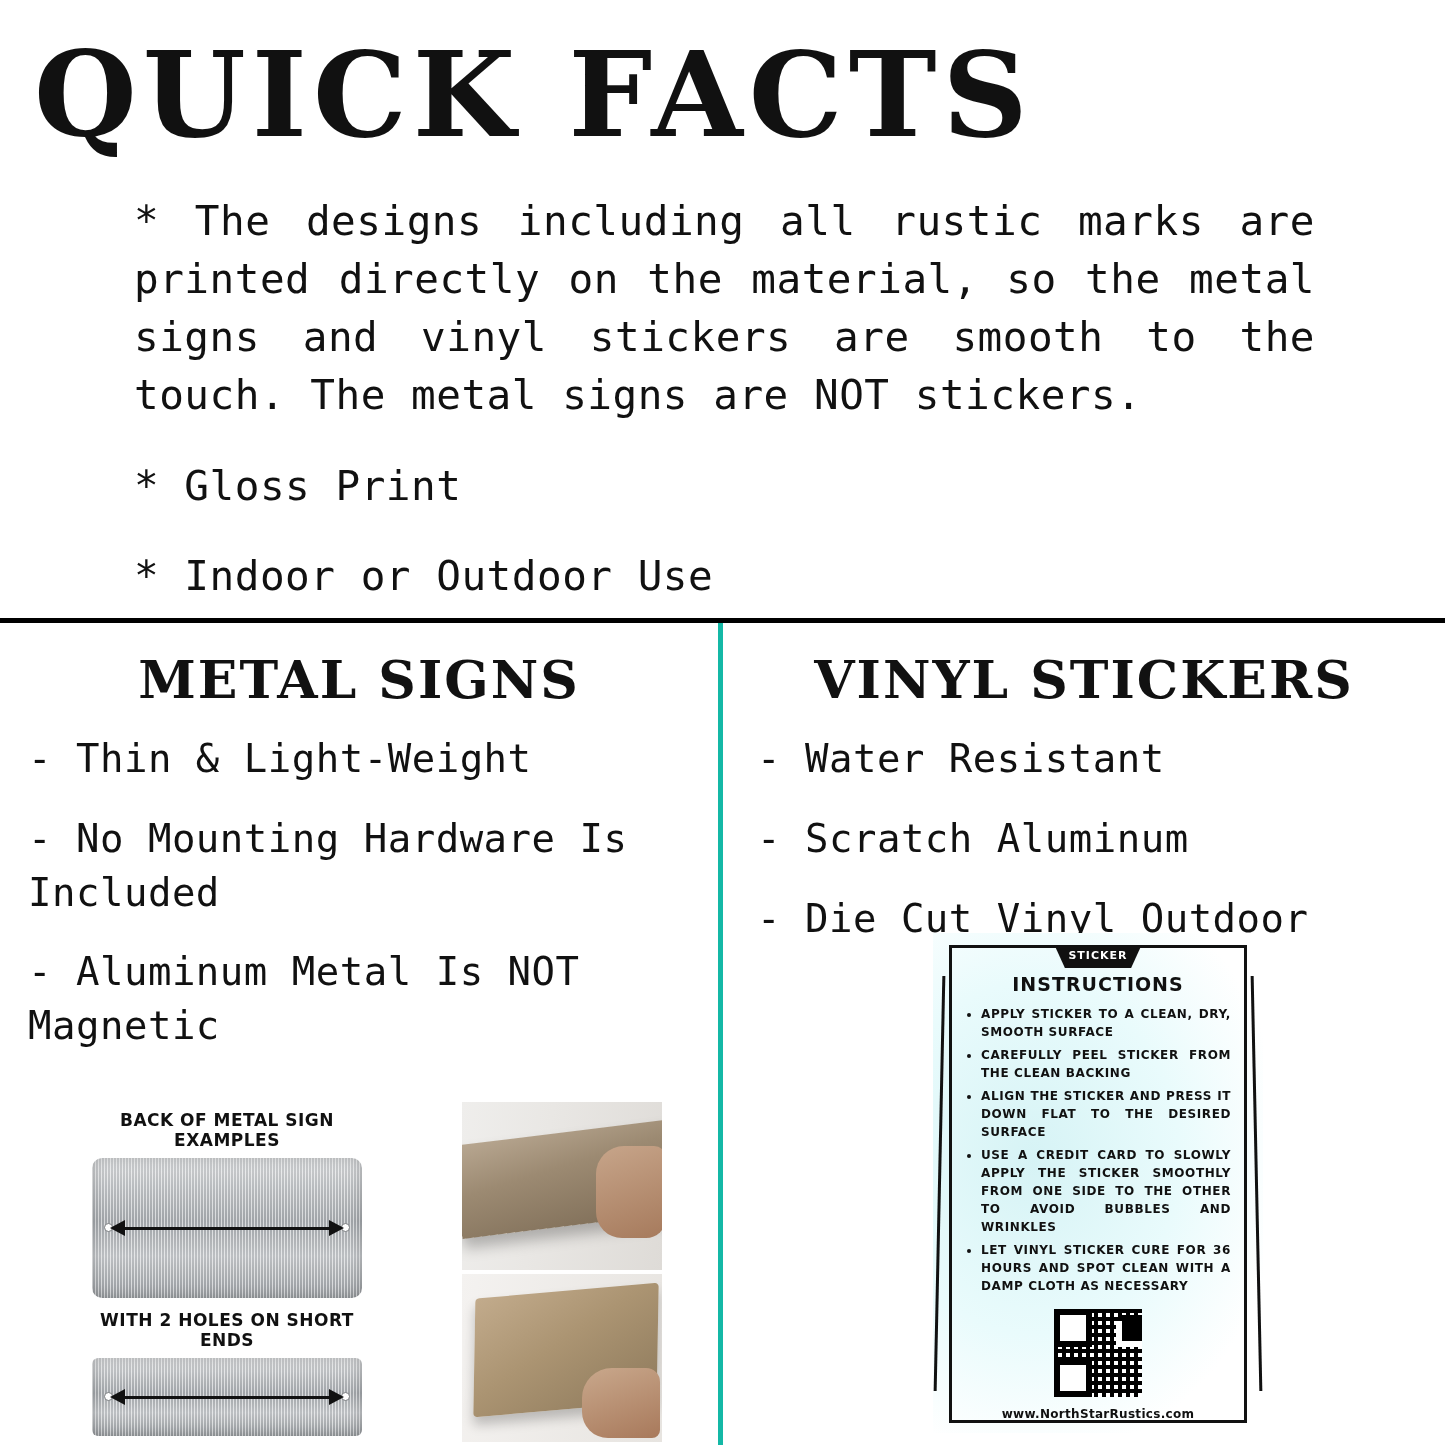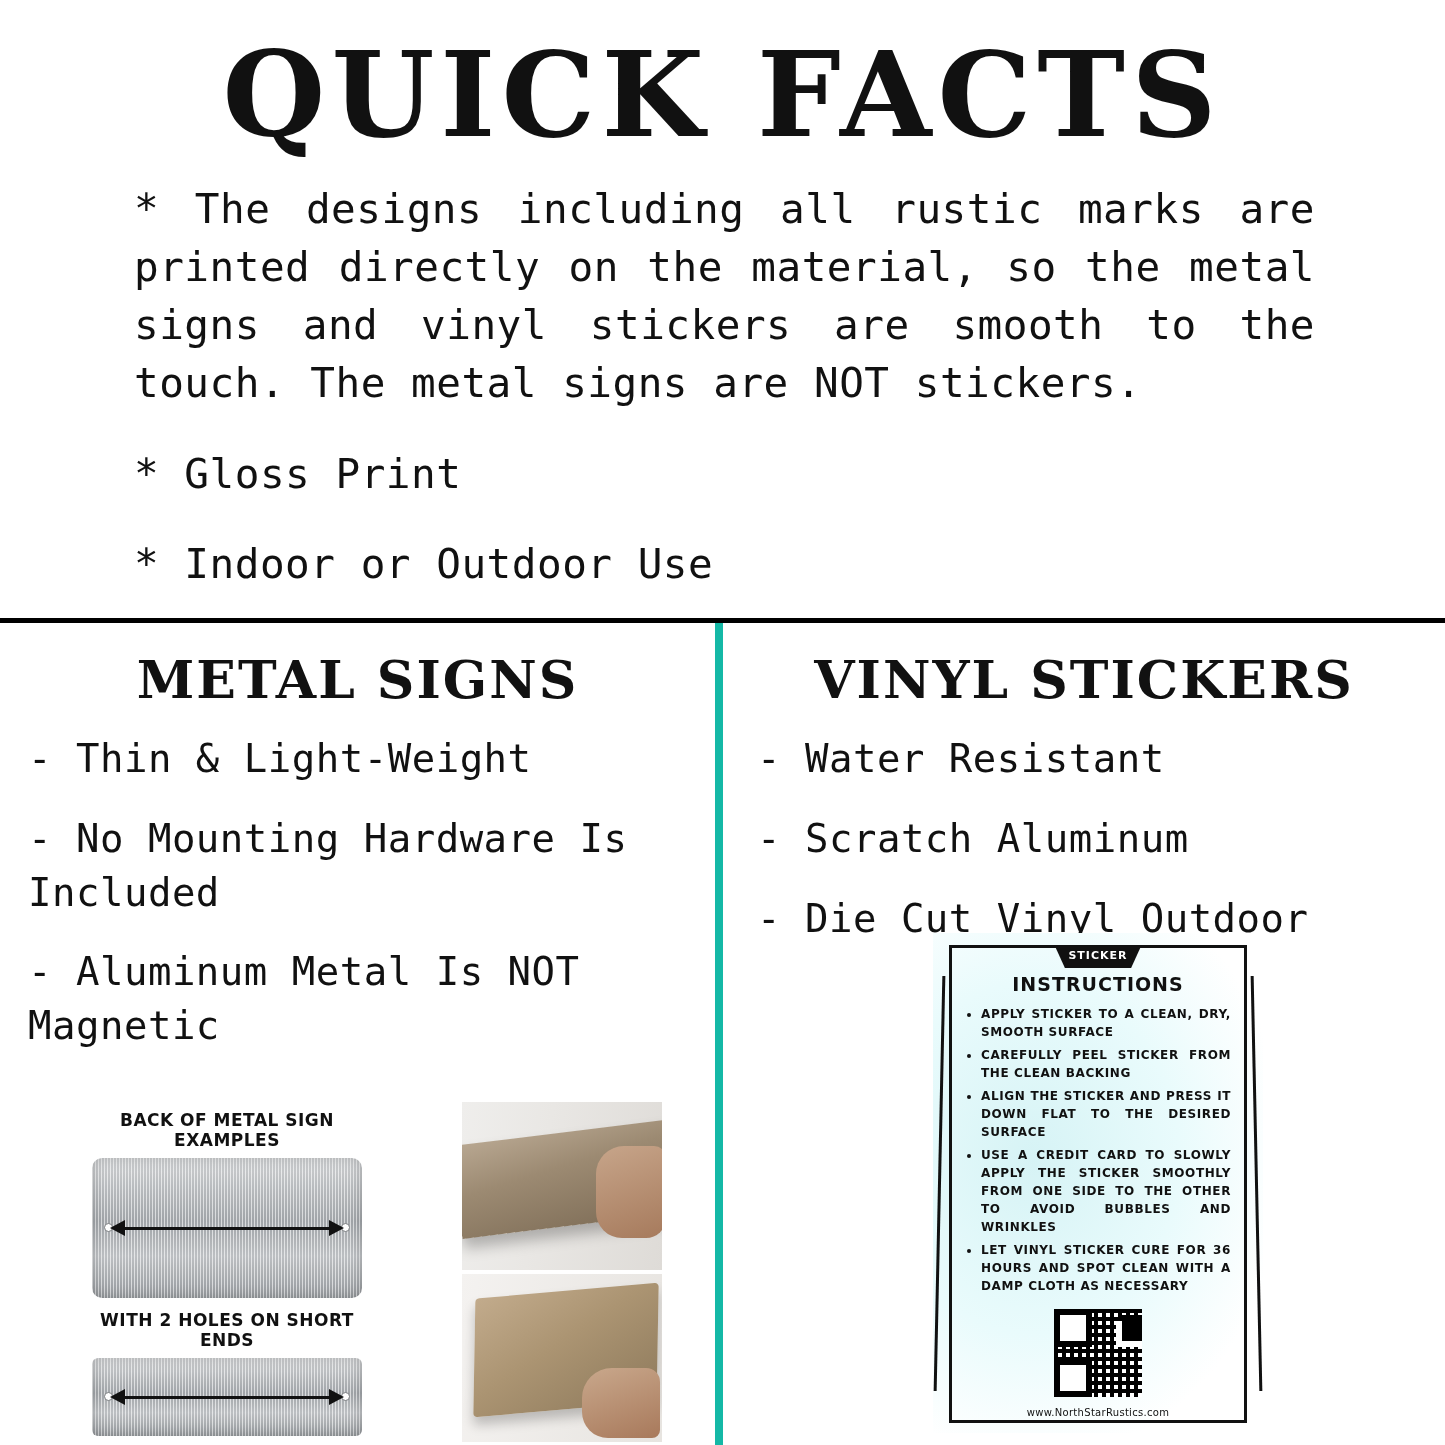"QUICK FACTS" .title { margin: 6px 0 14px 0 -> 6px 0 26px 0; text-align: center -> none }
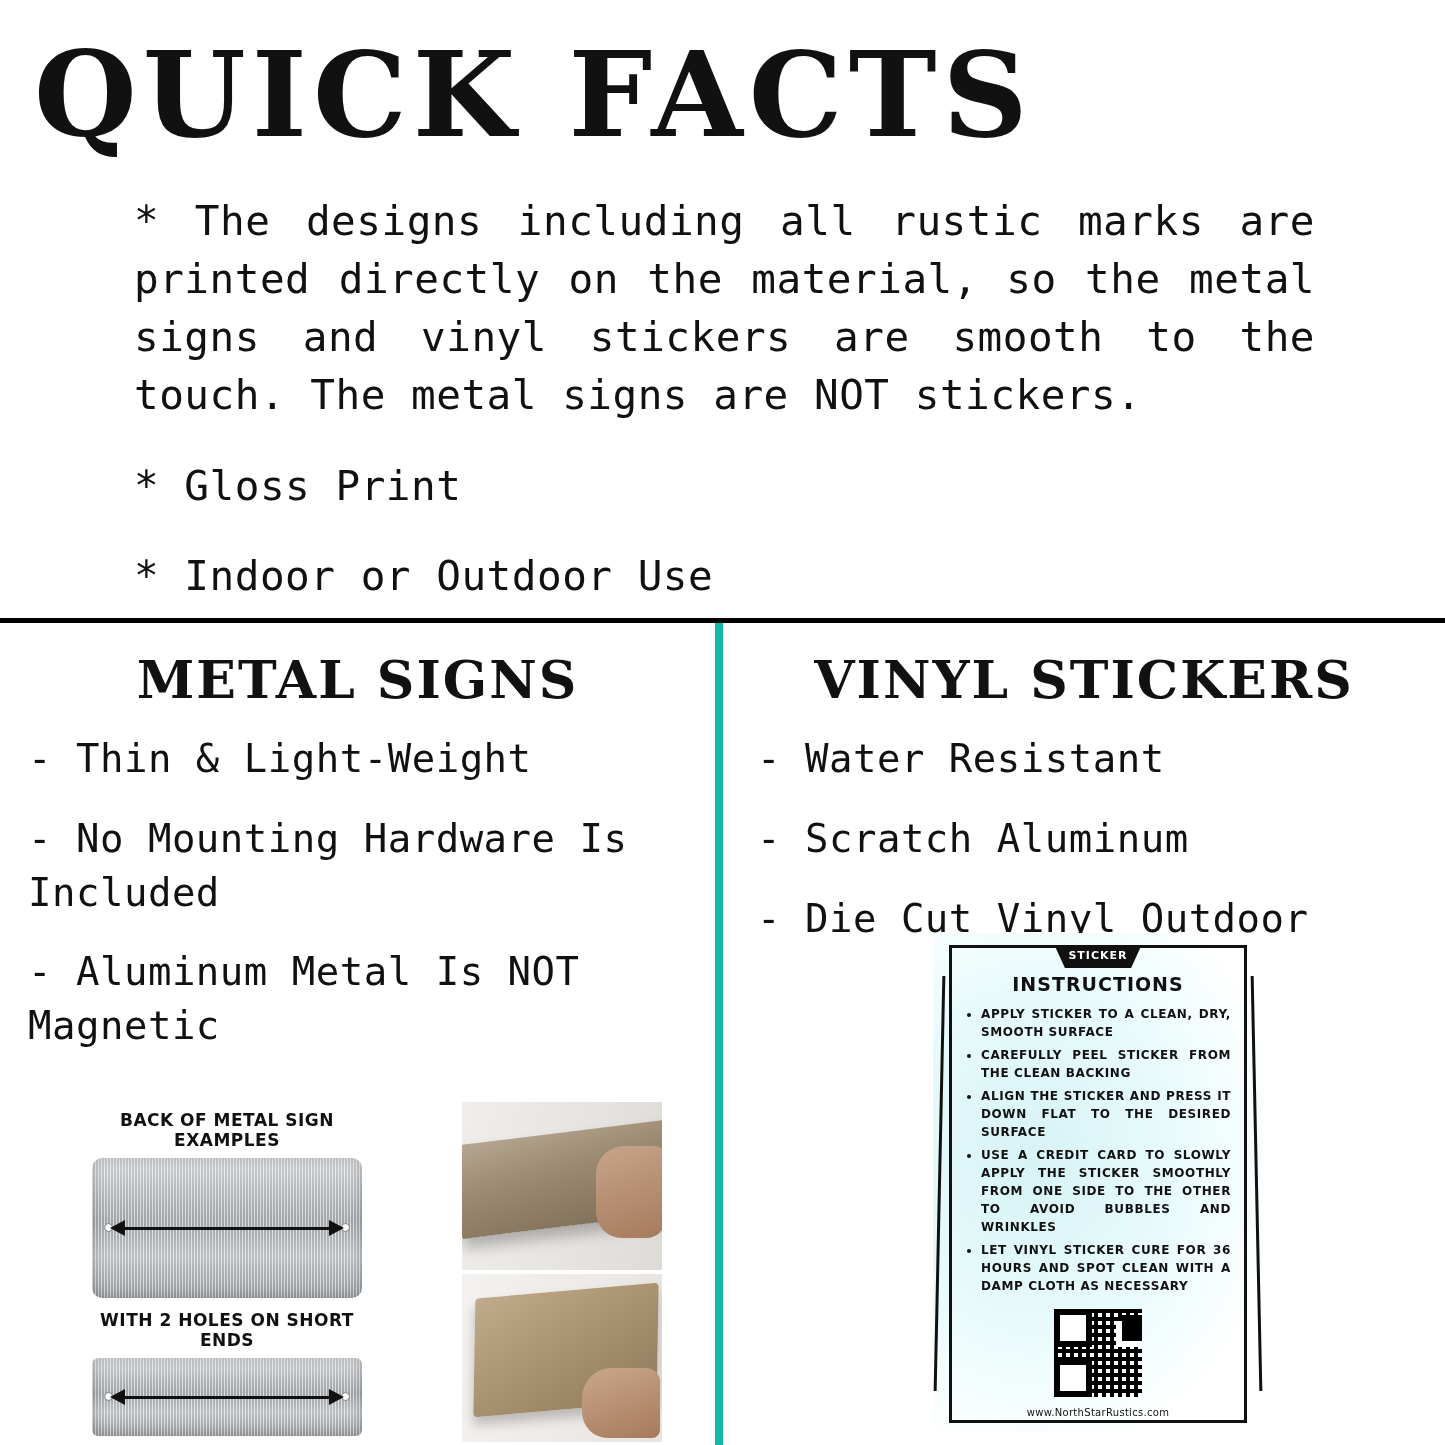"METAL SIGNS" .col-left { border-right: 8px solid #14b8a6 -> 5px solid #14b8a6 }
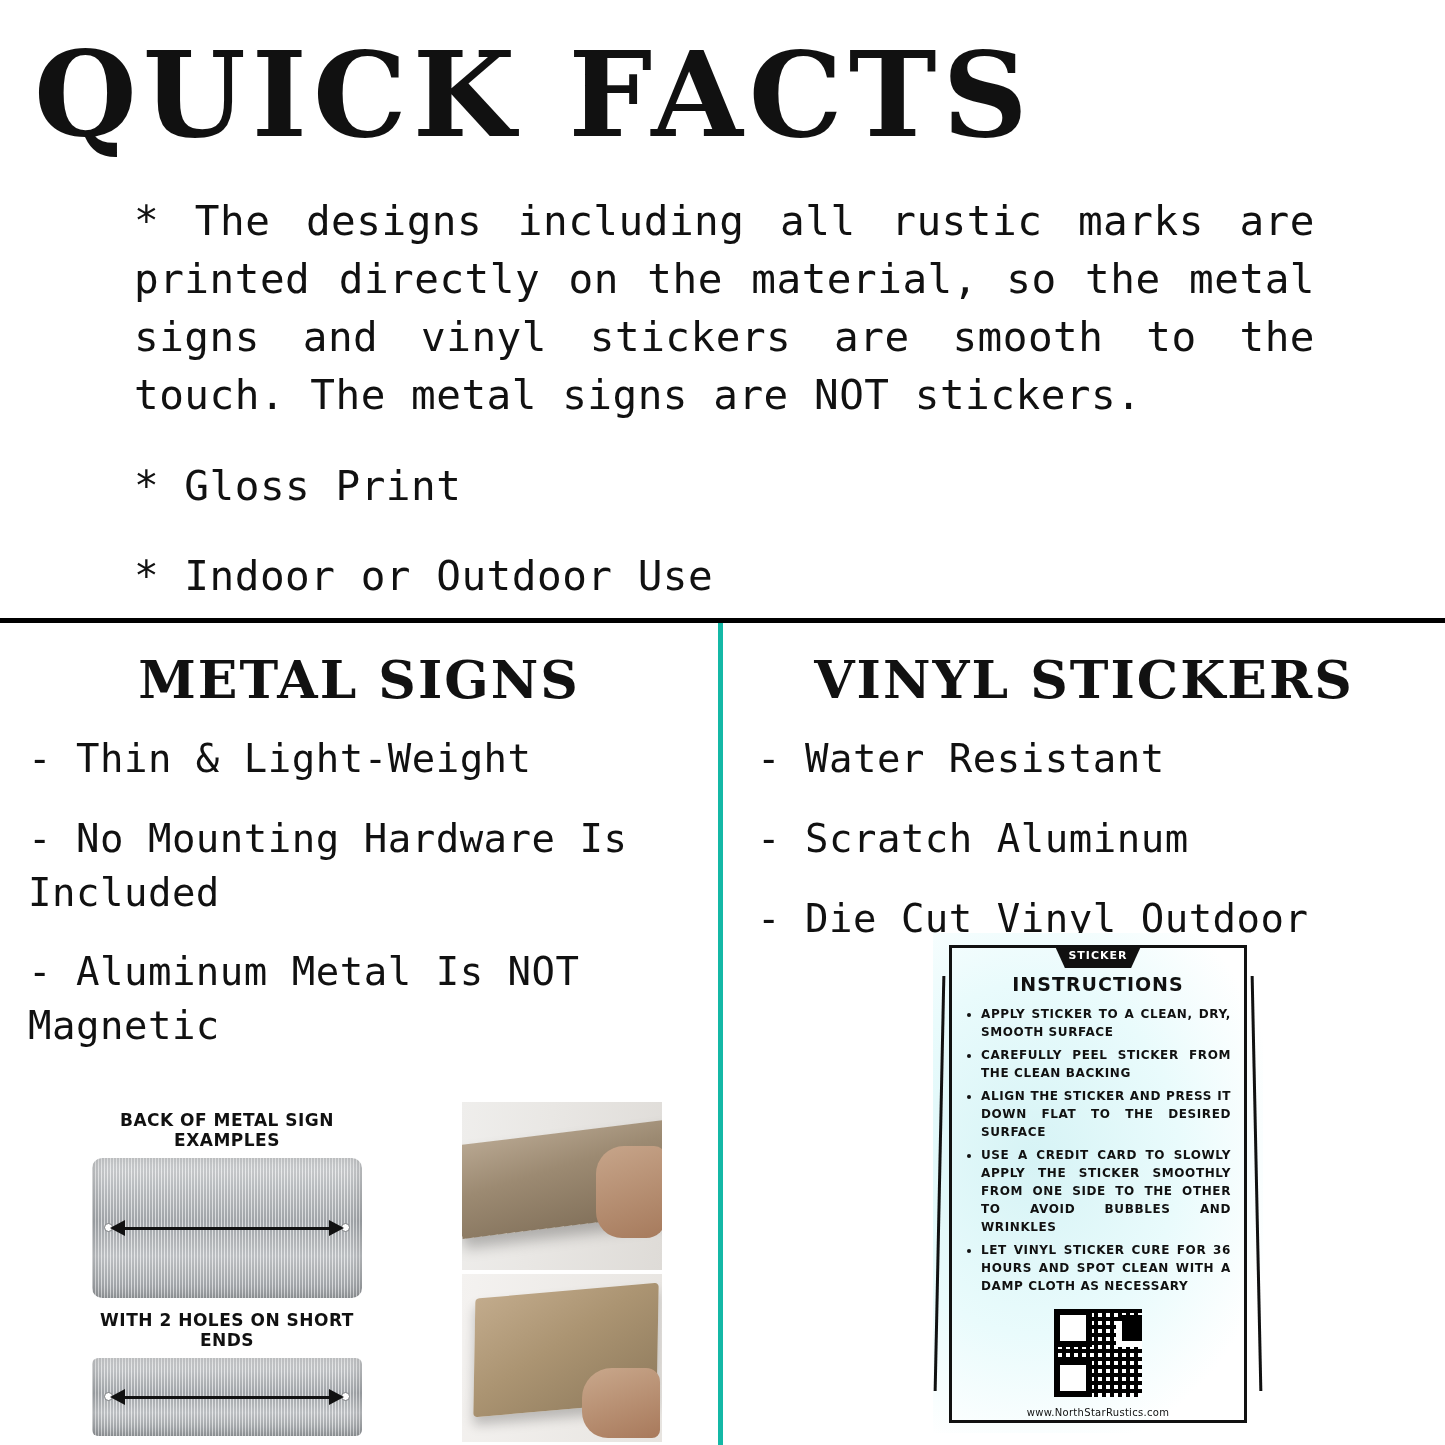"www.NorthStarRustics.com" .sticker-url { font-size: 10px -> 12px; font-weight: normal -> bold }
